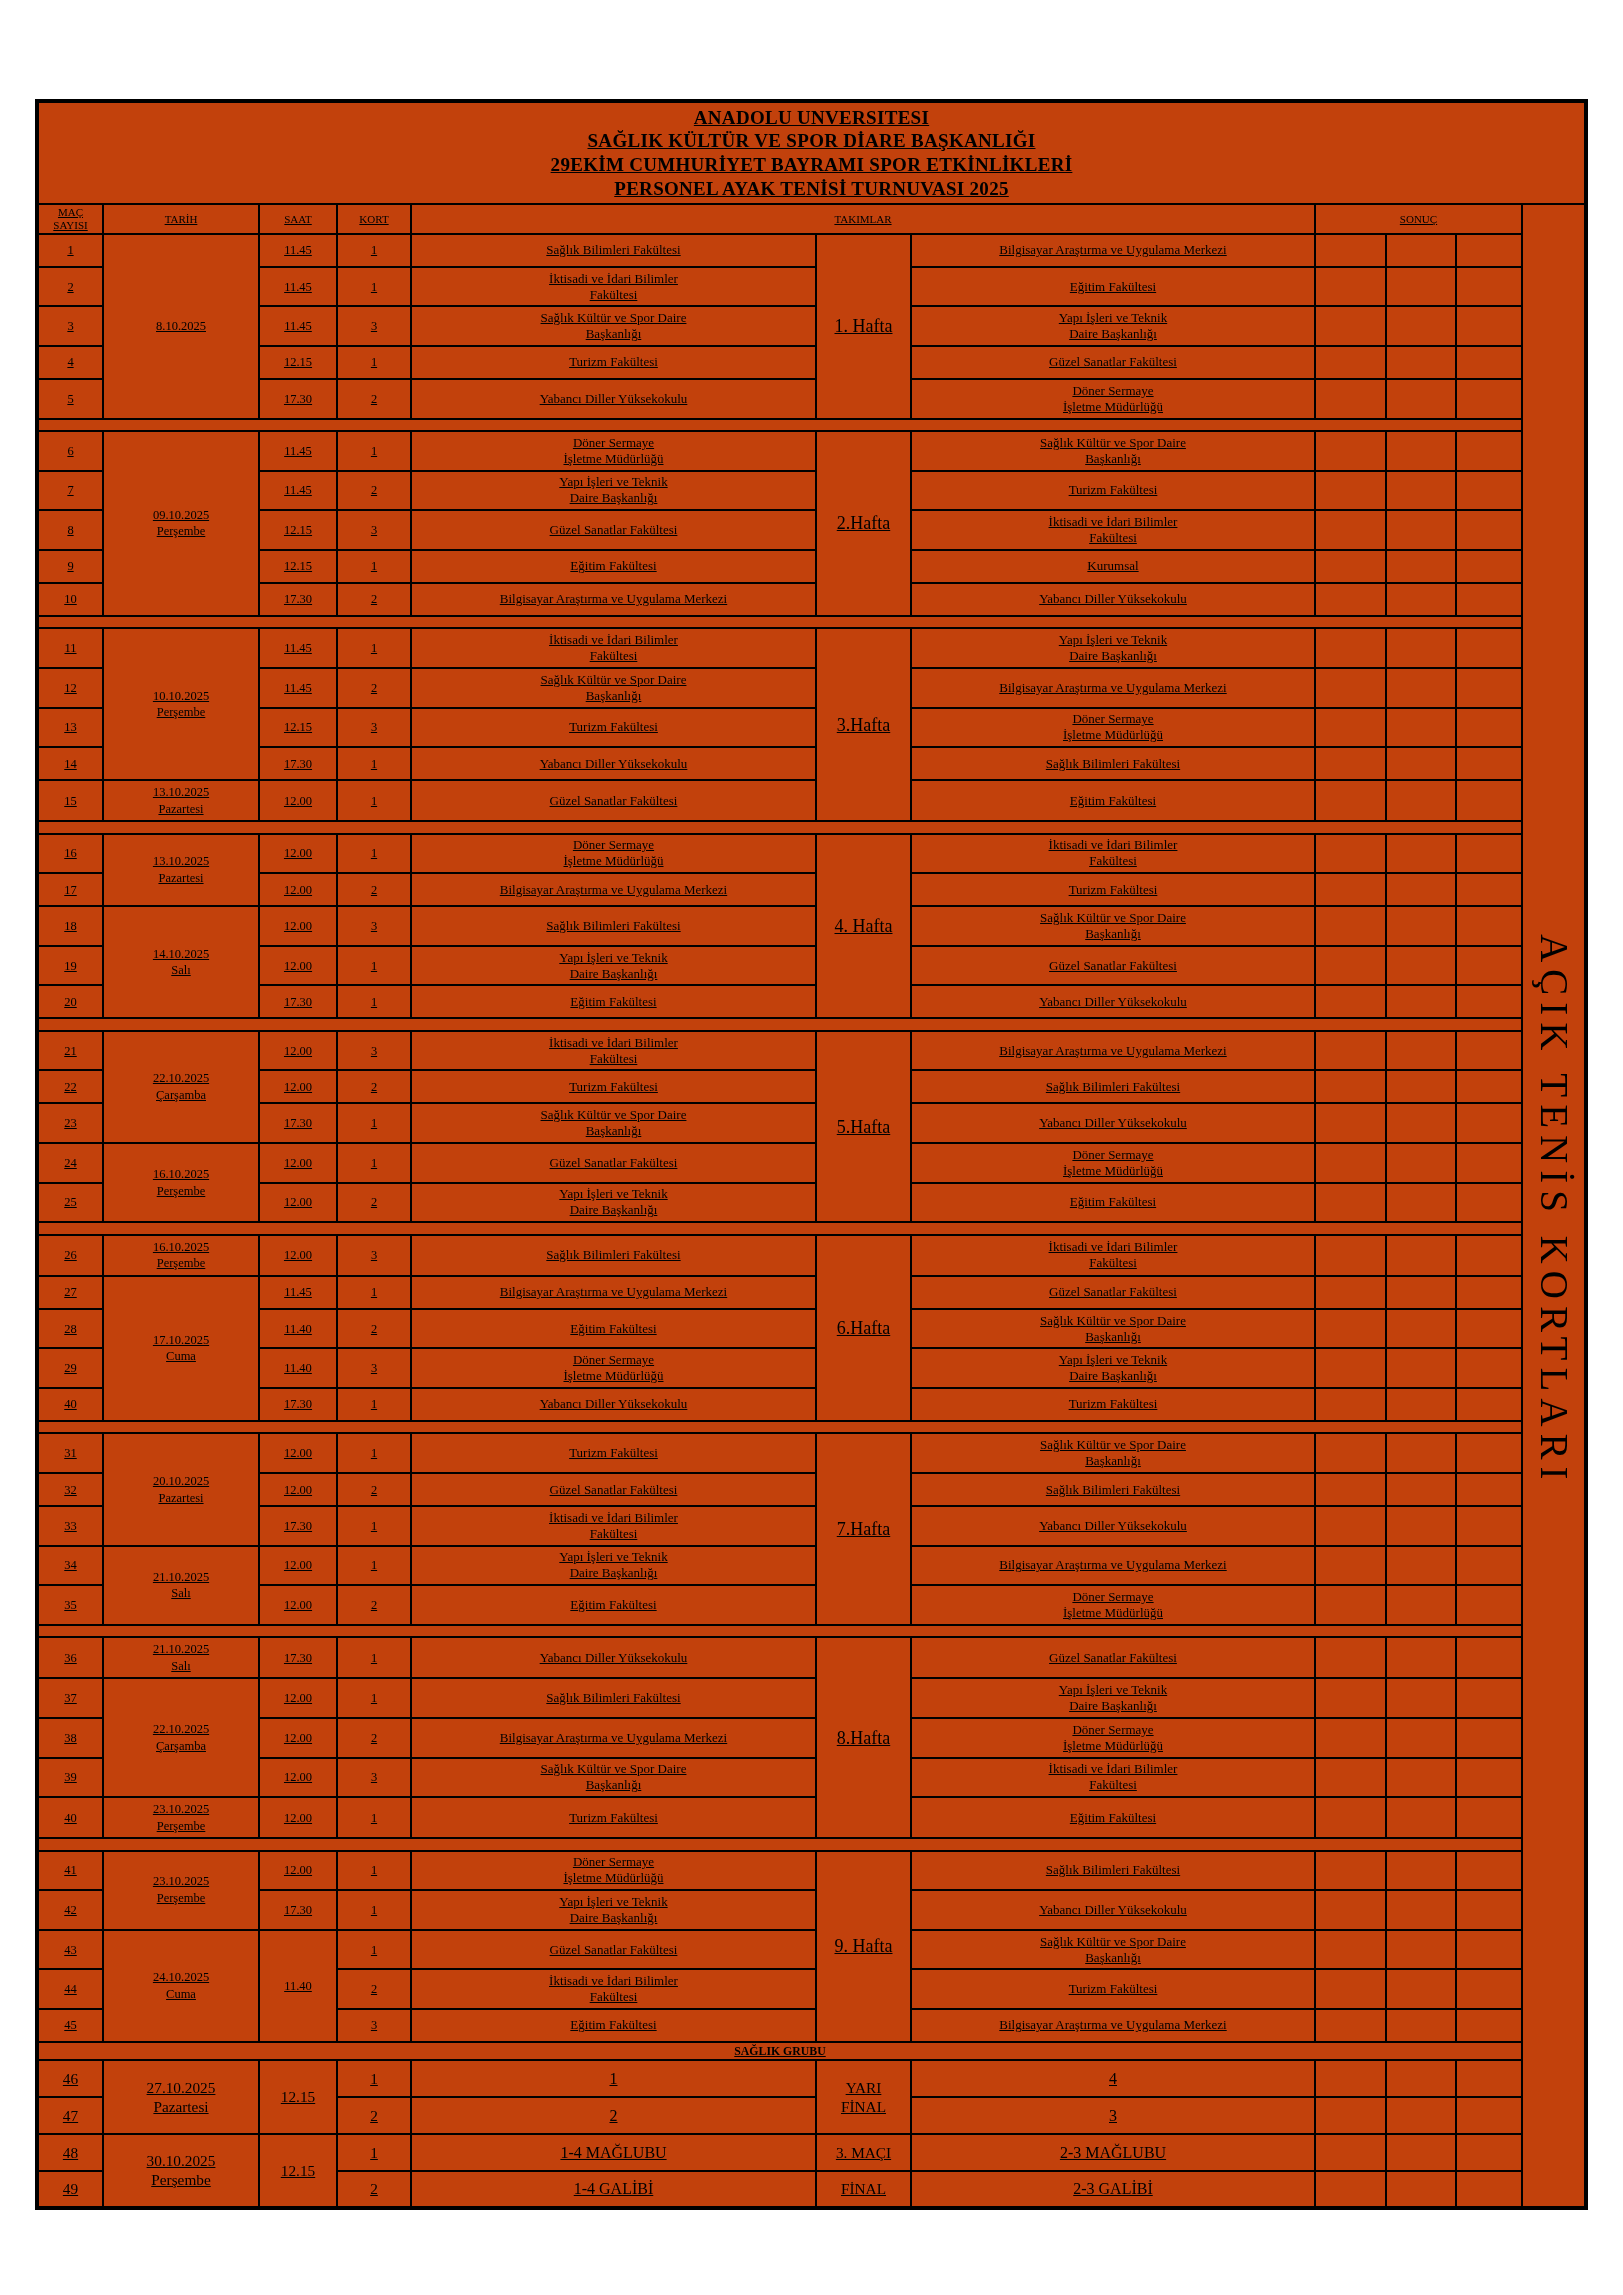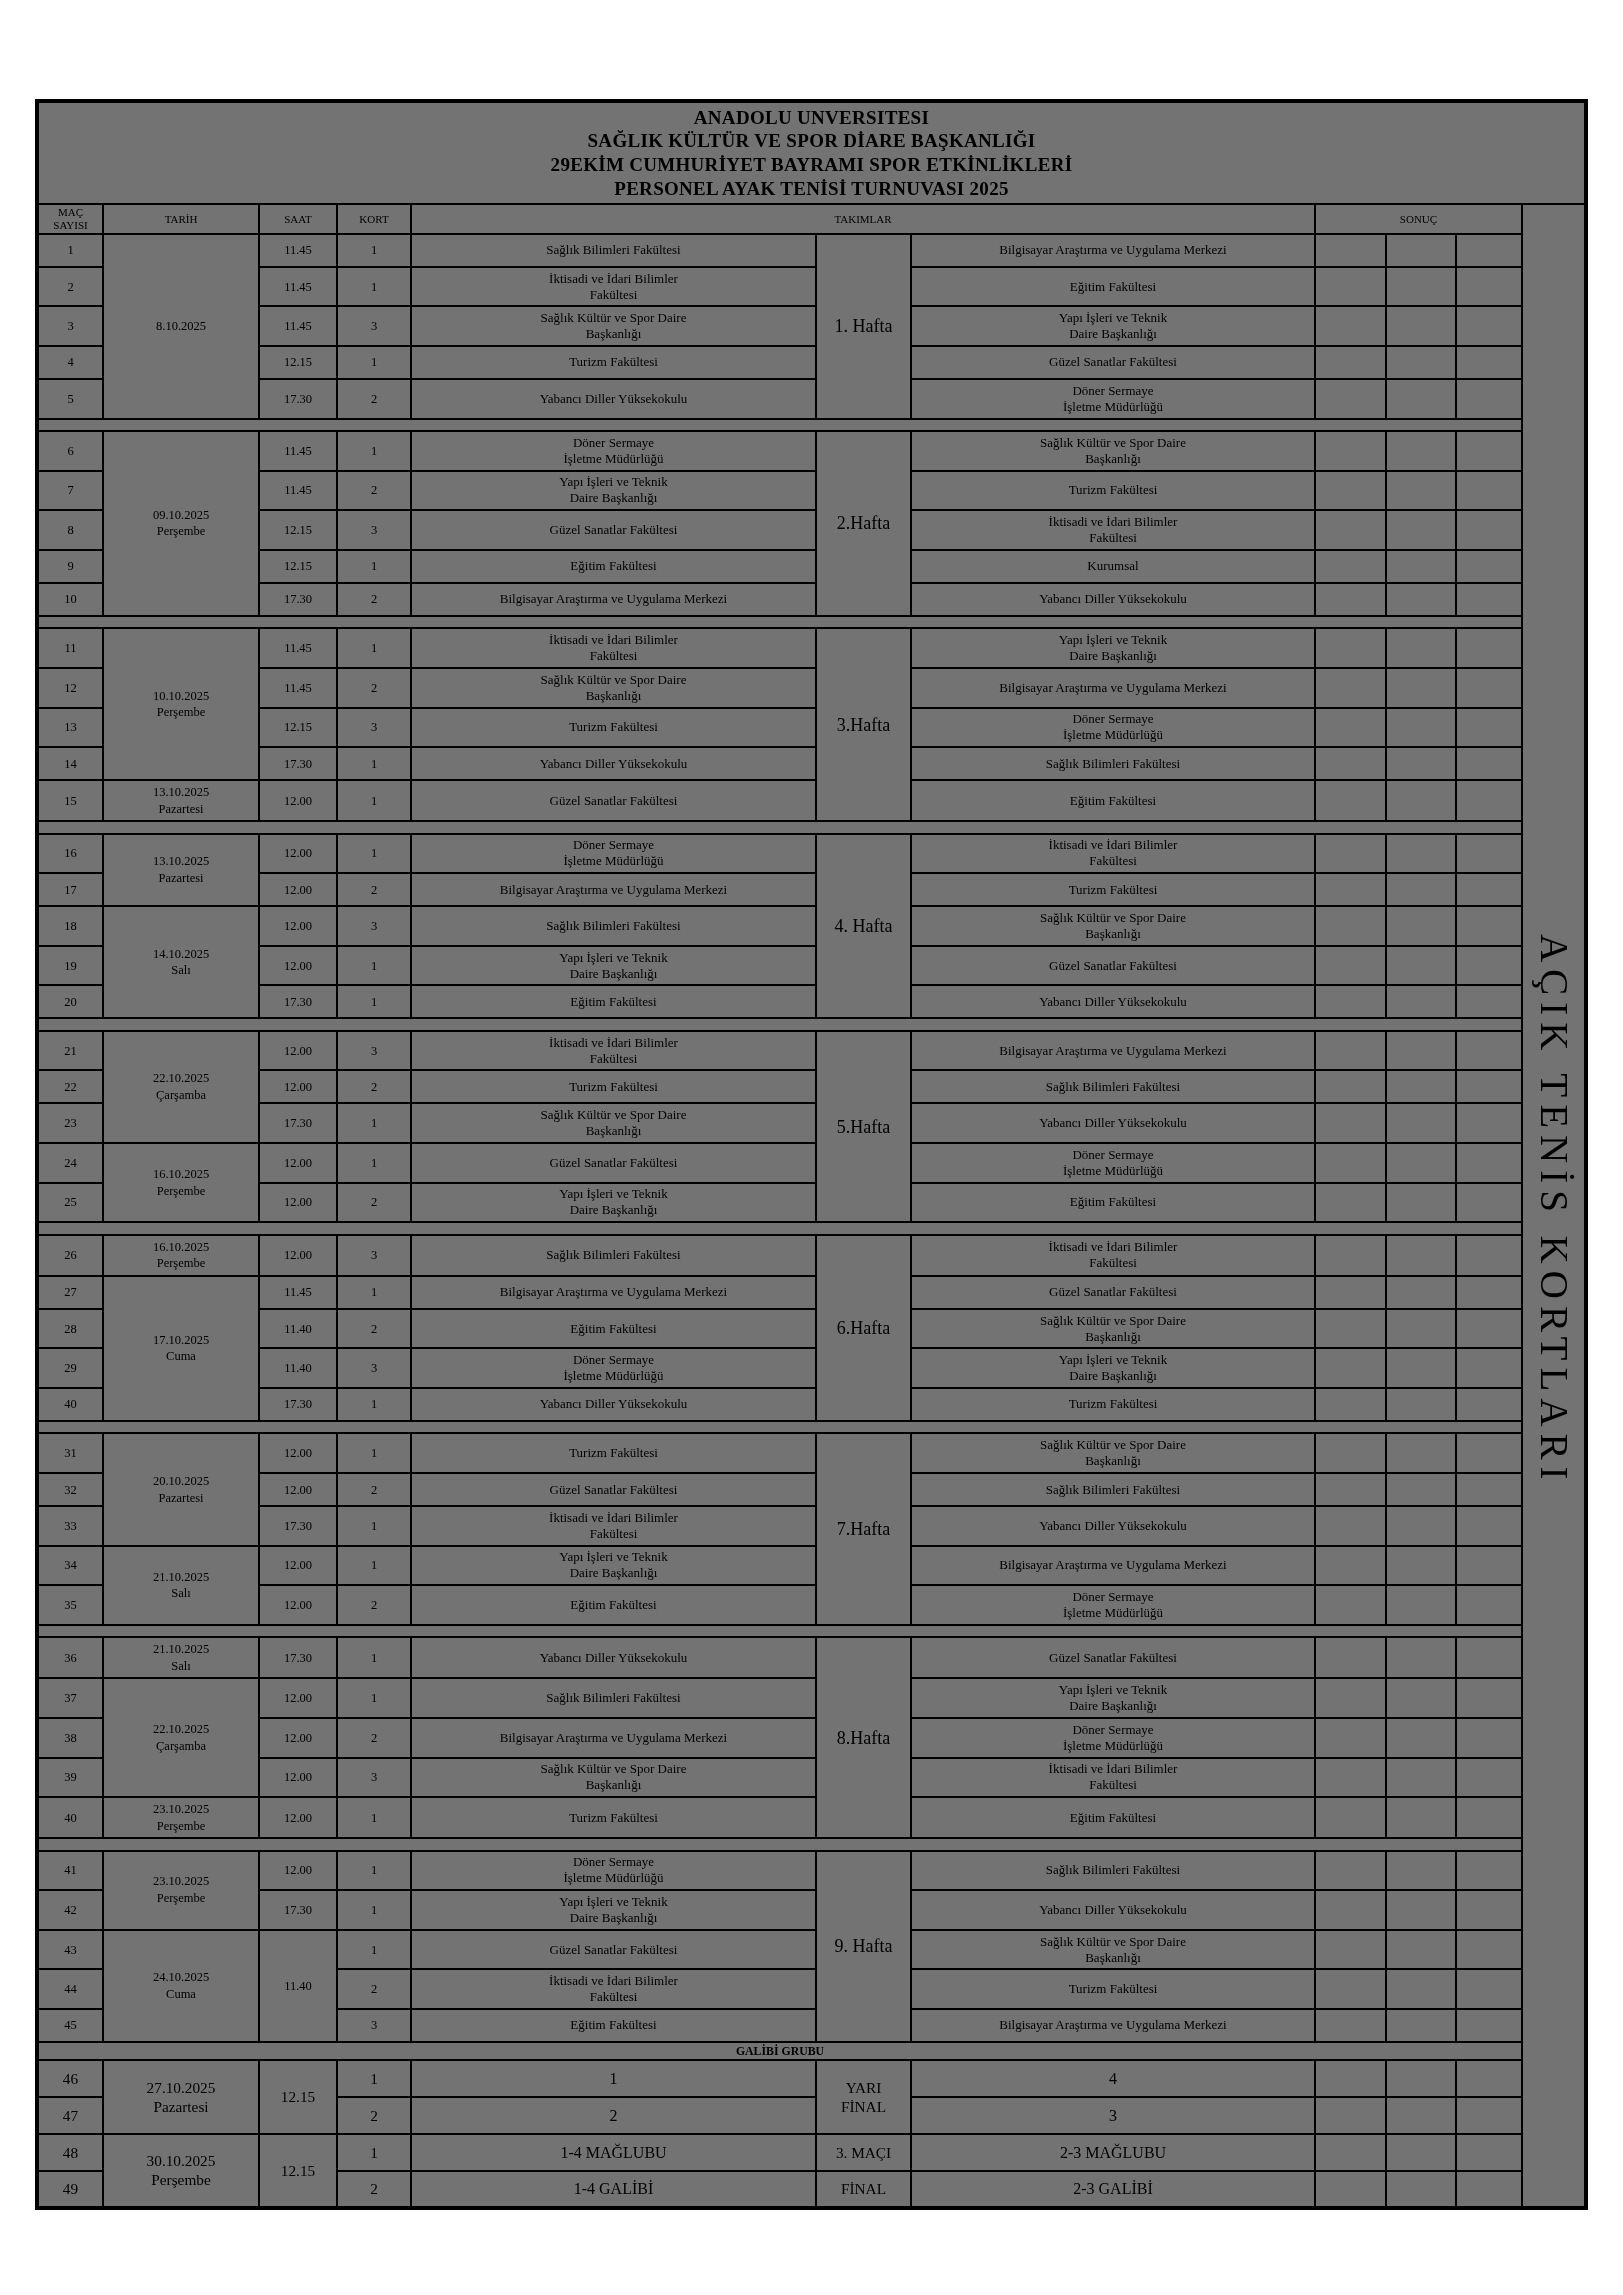"ANADOLU UNVERSITESI" table.sched { background: #737373 -> #c2410c; text-decoration: none -> underline }
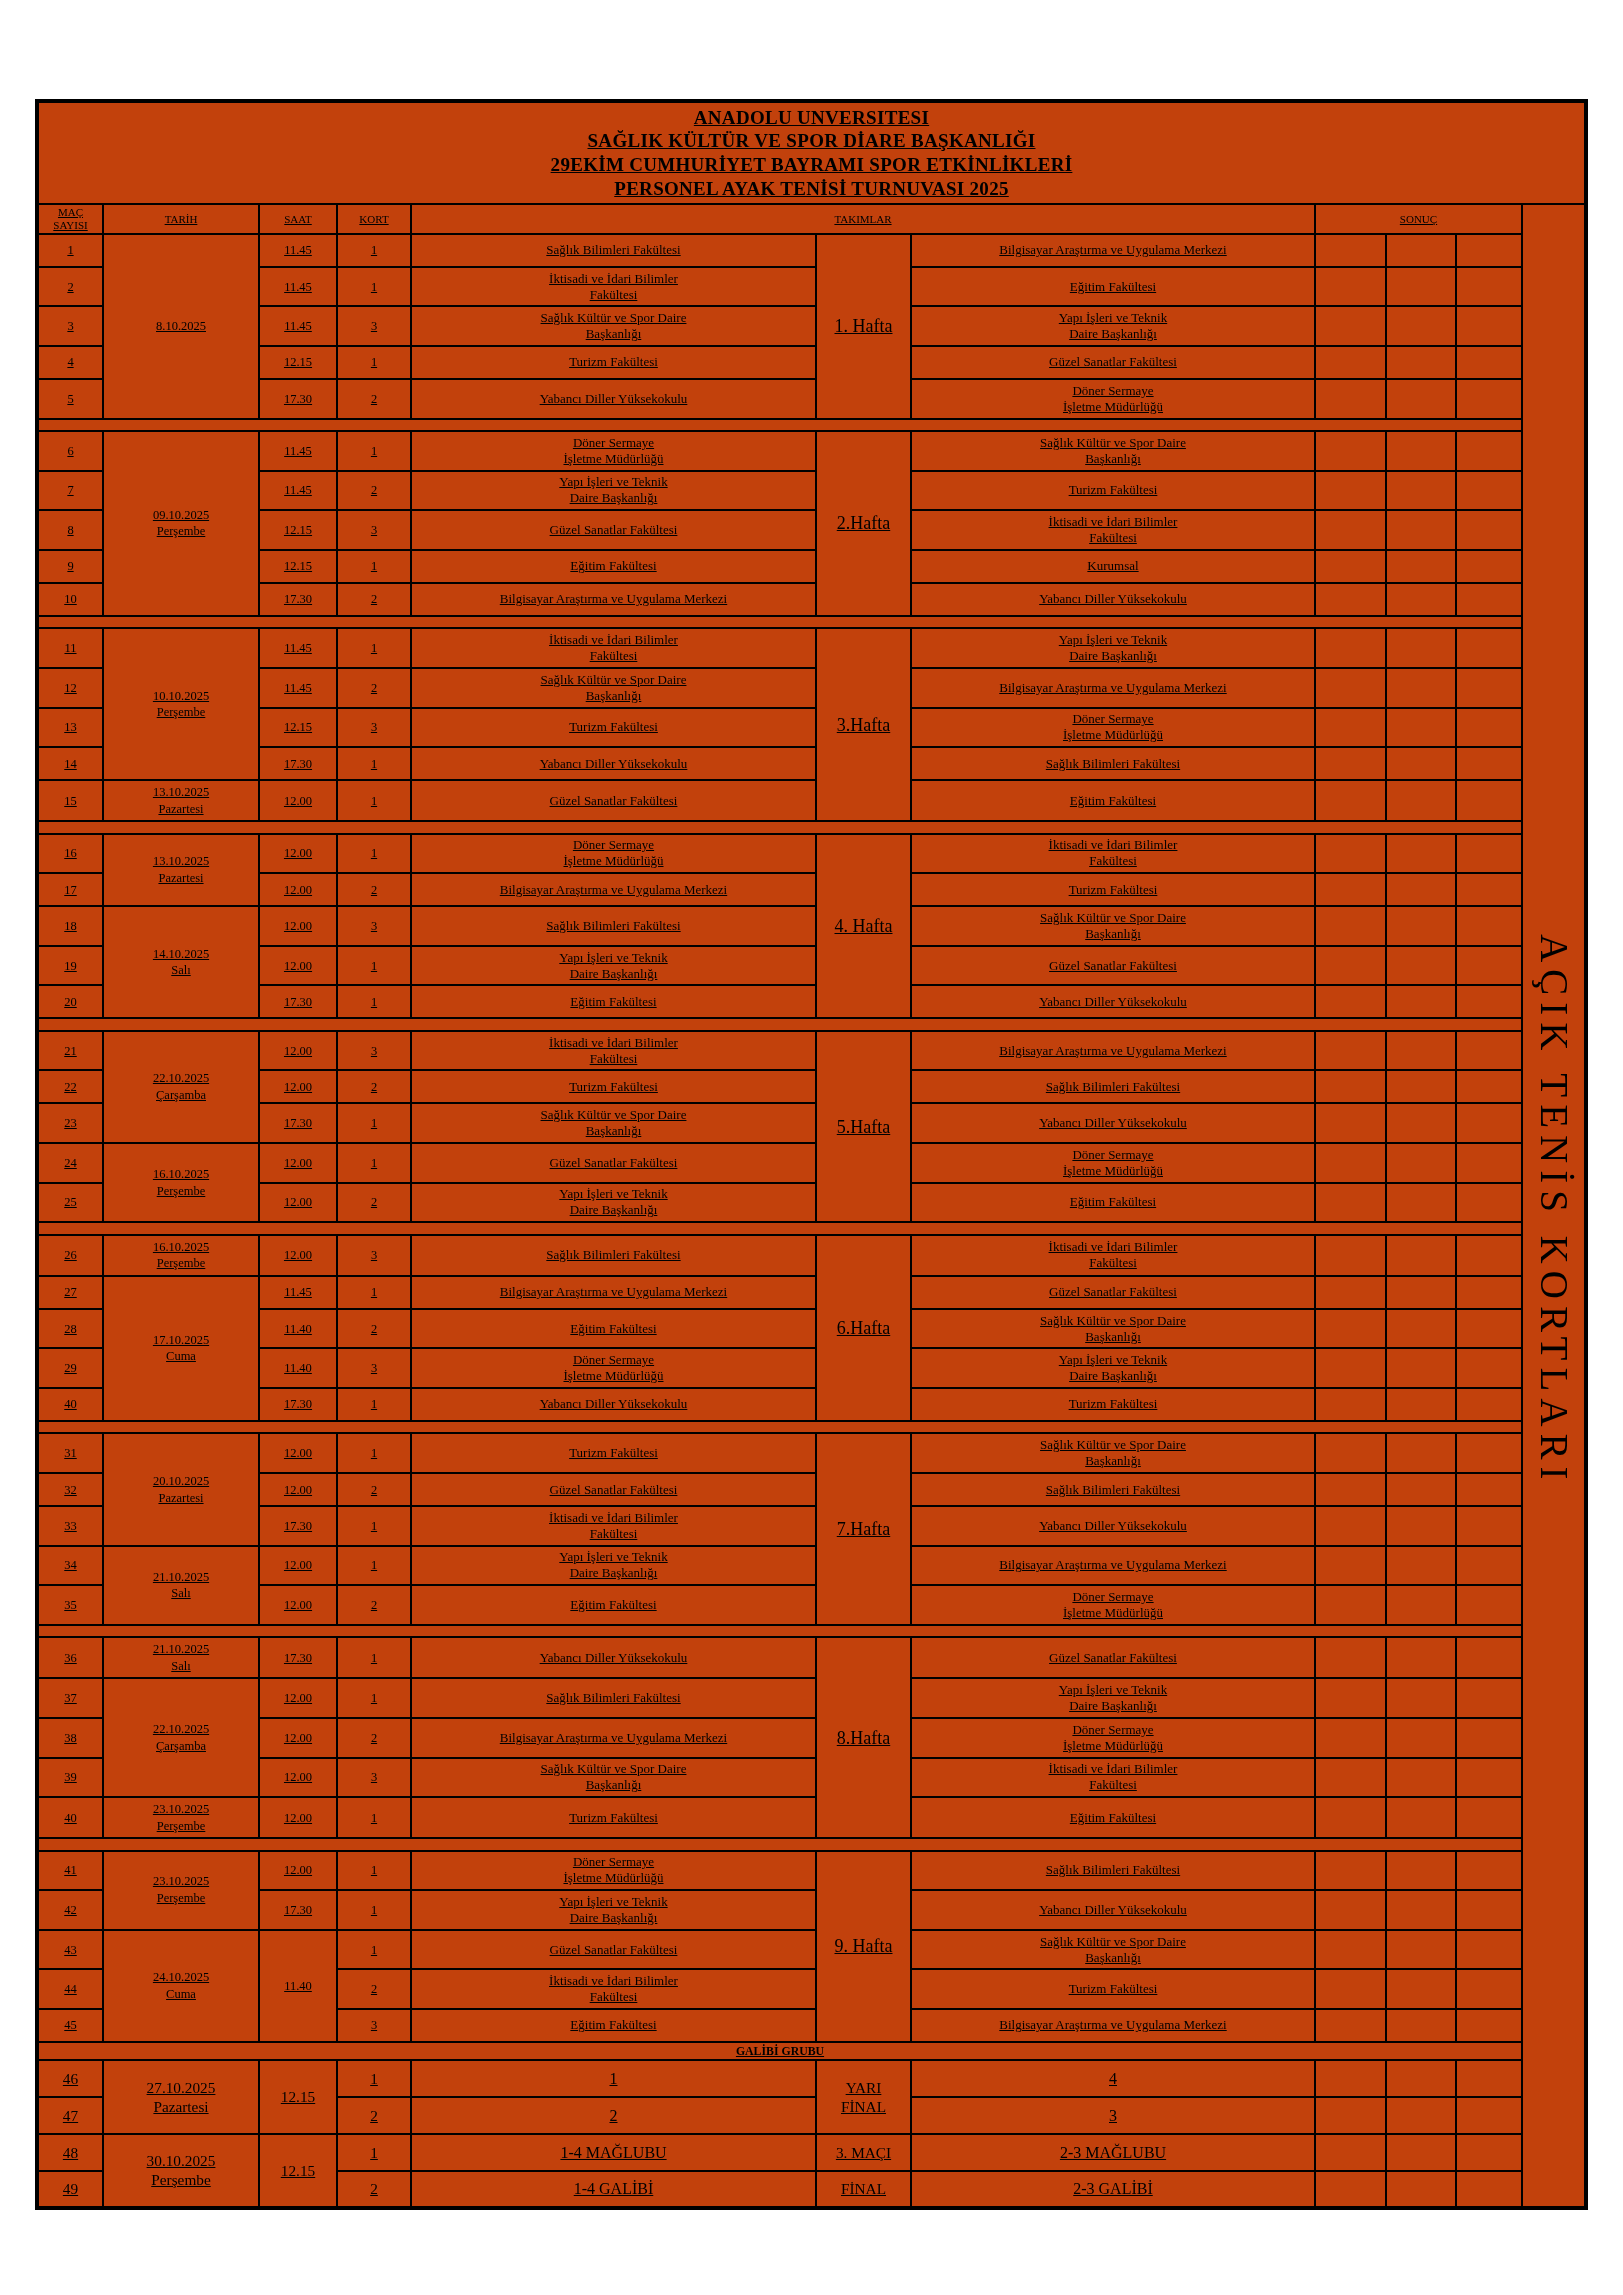"GALİBİ GRUBU" td.c-grubu { text: GALİBİ -> SAĞLIK }
